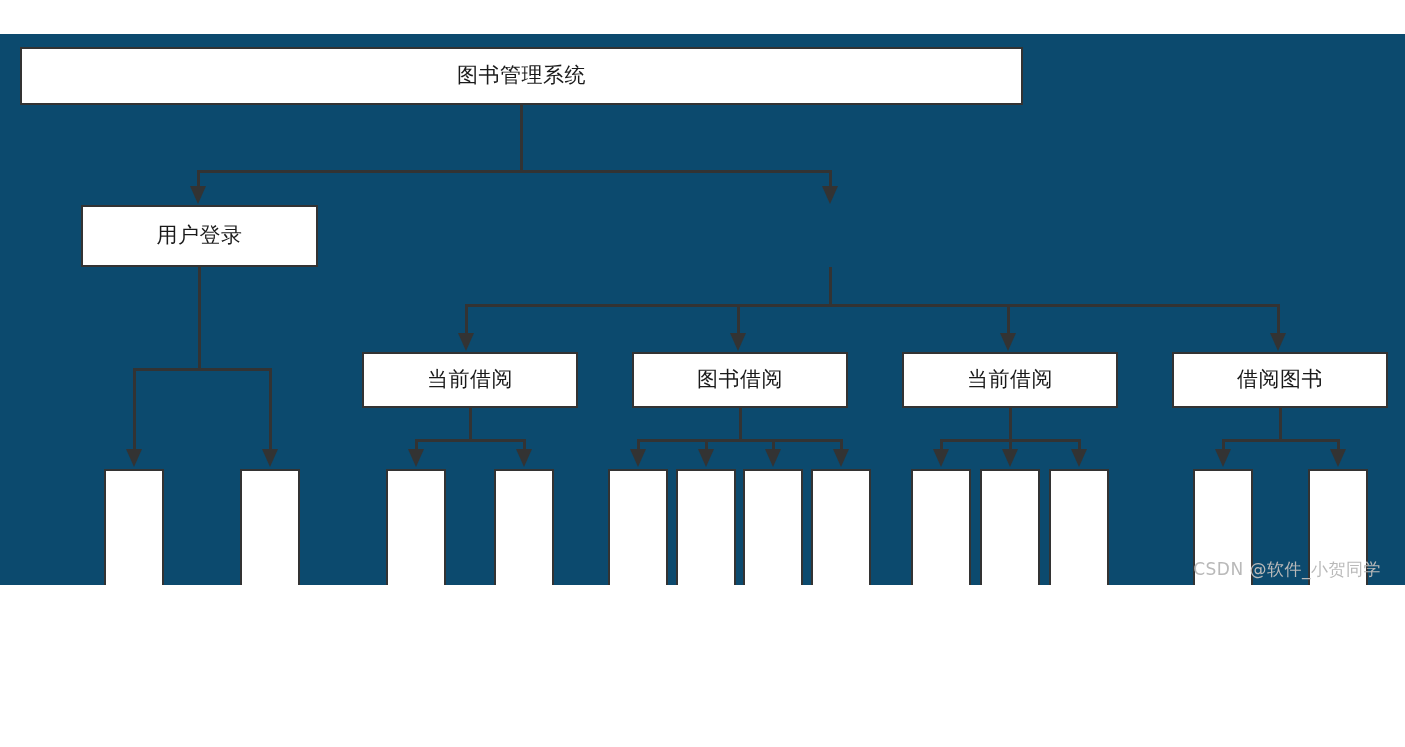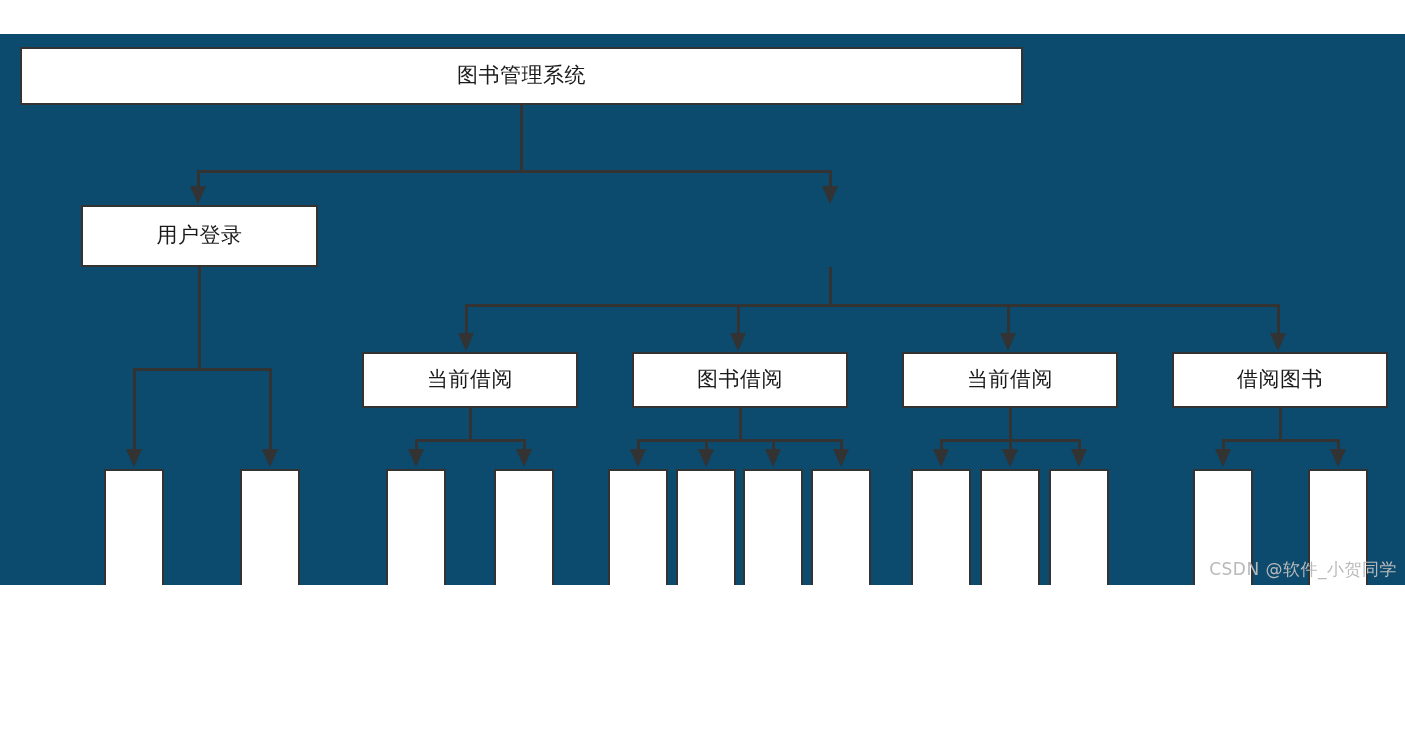"CSDN @软件_小贺同学" #watermark { right: 8px -> 24px }
